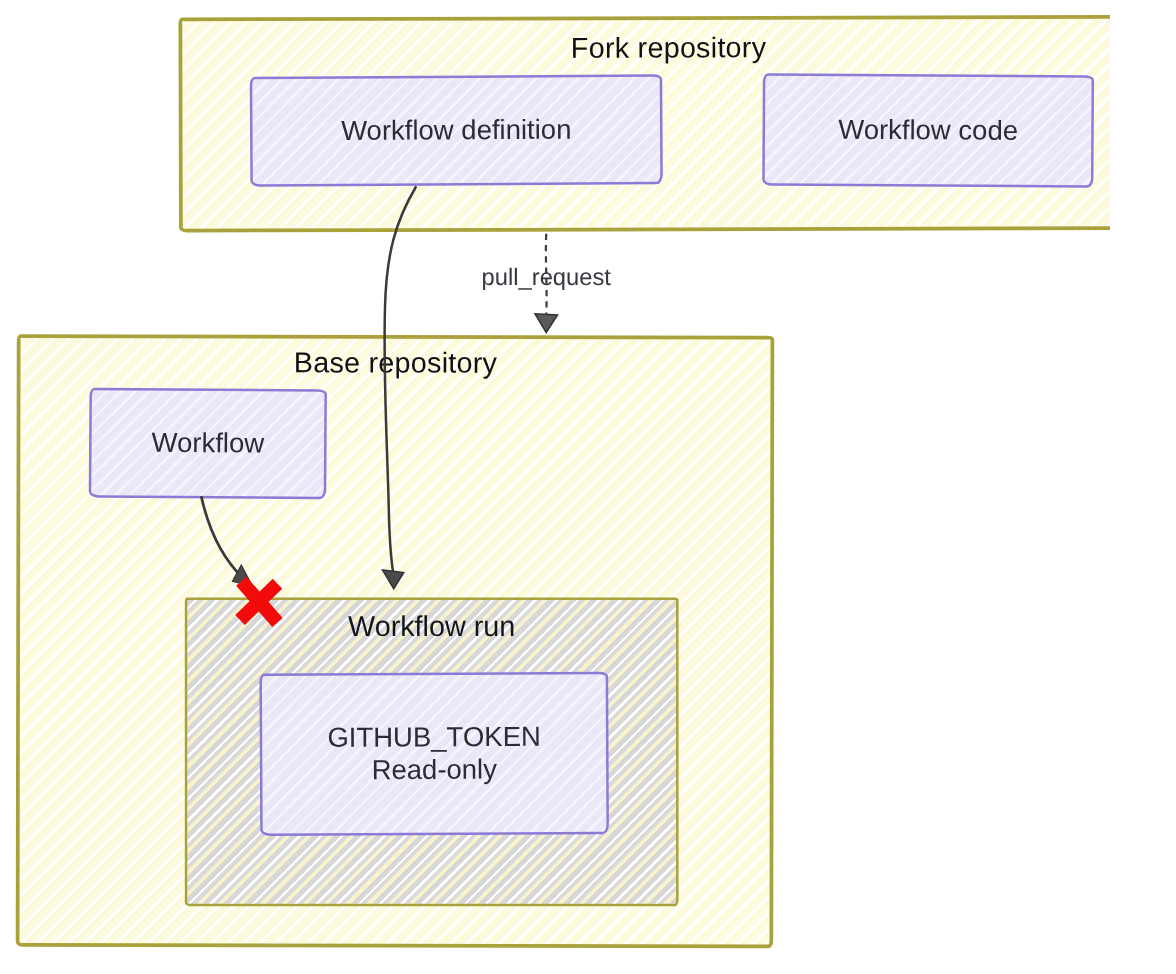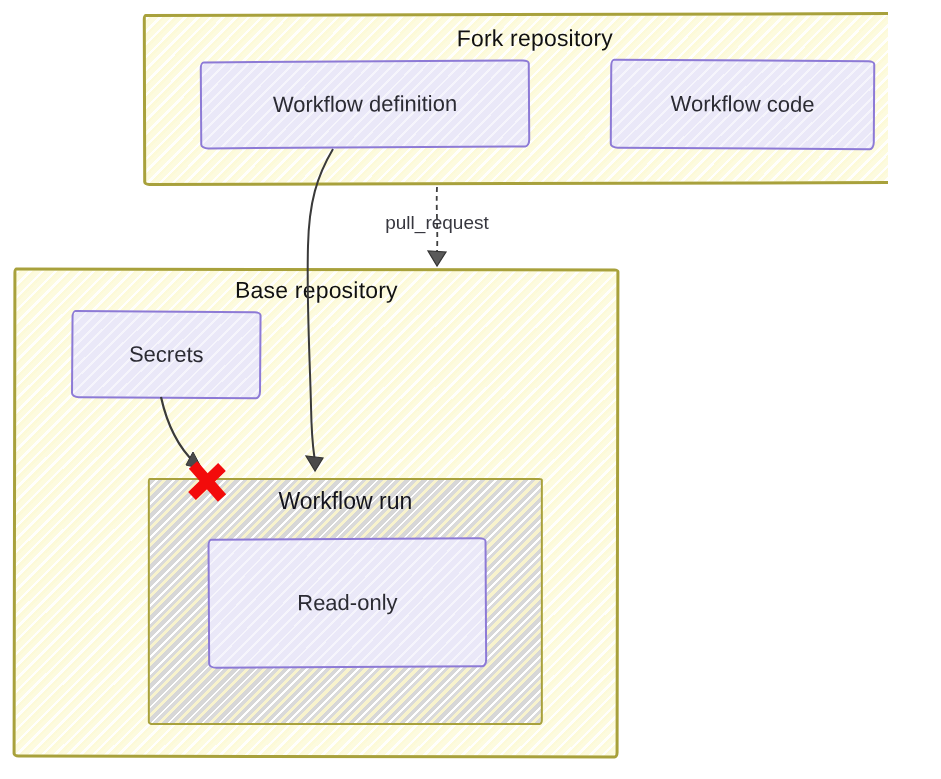"Secrets" span { text: Secrets -> Workflow }
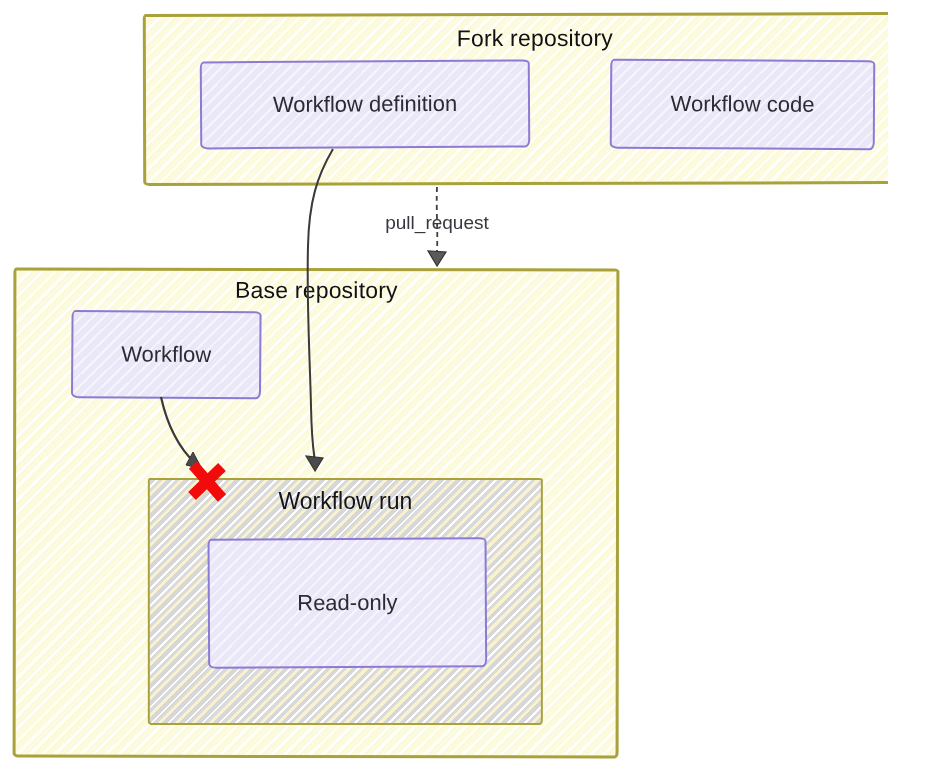"GITHUB_TOKEN" div.line { html: none -> <div>GITHUB_TOKEN</div> }
